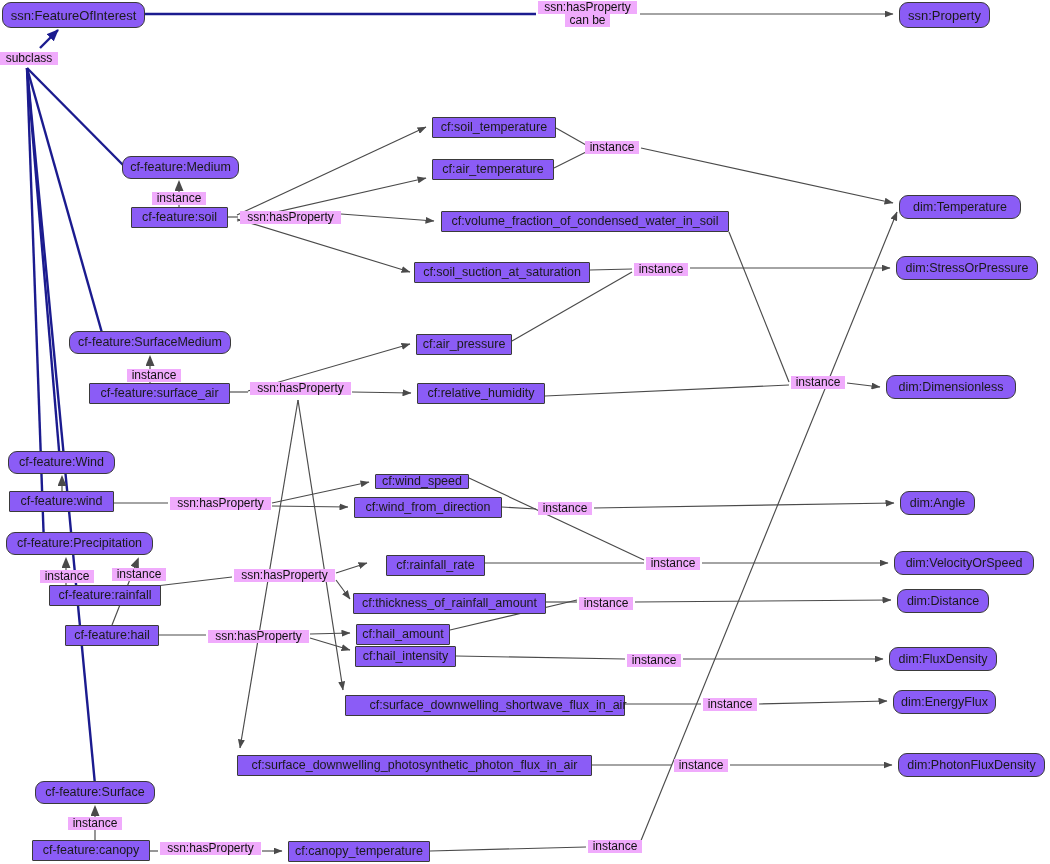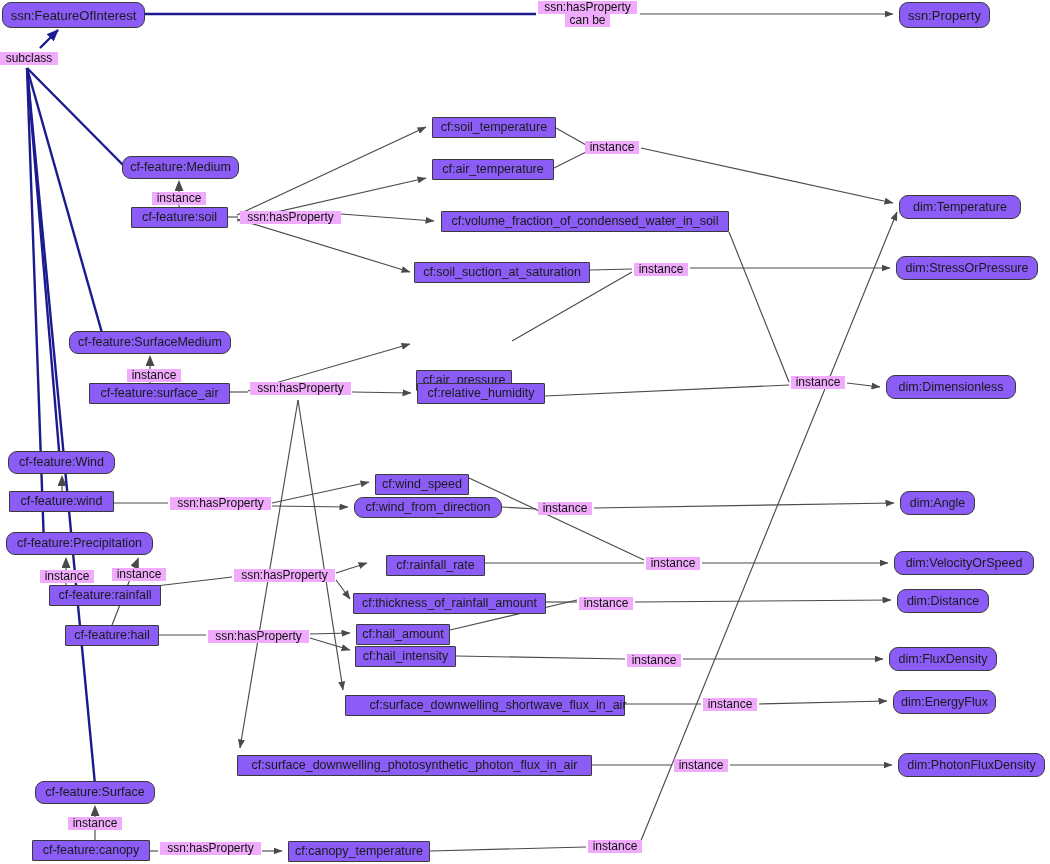"cf:air_pressure" div.node { margin-top: 36px -> none }
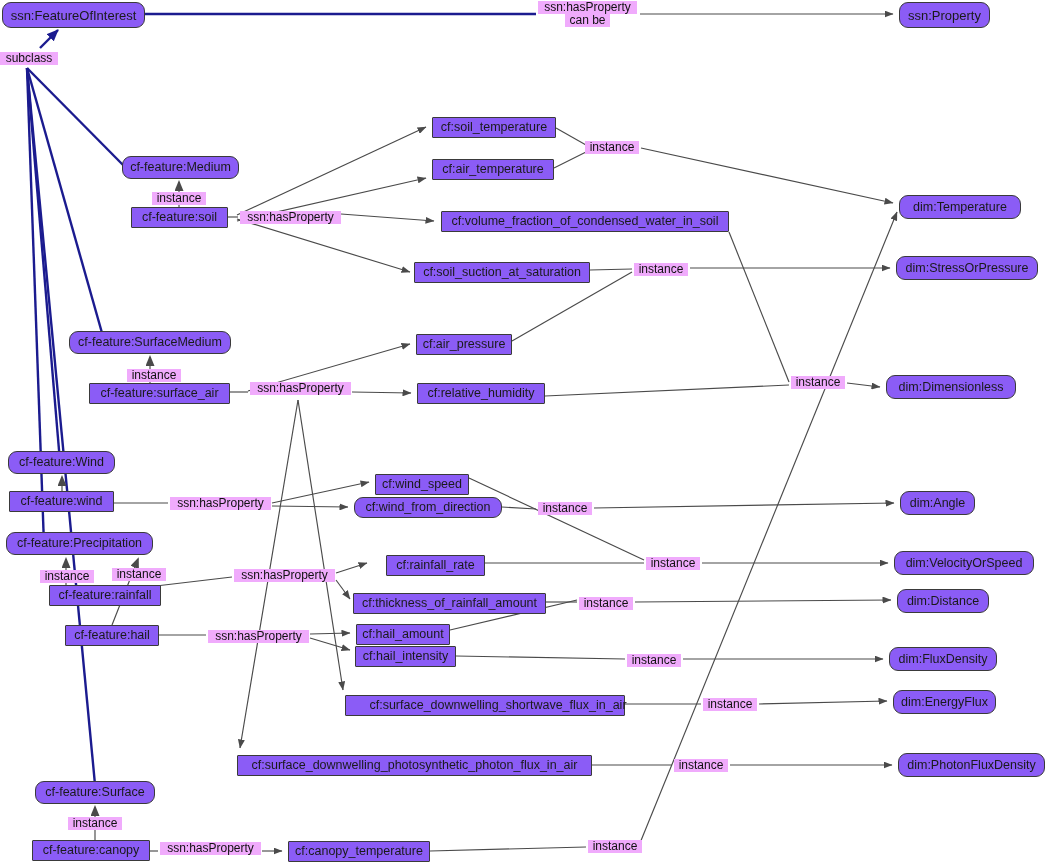"cf:wind_speed" div.node { height: 21px -> 15px }
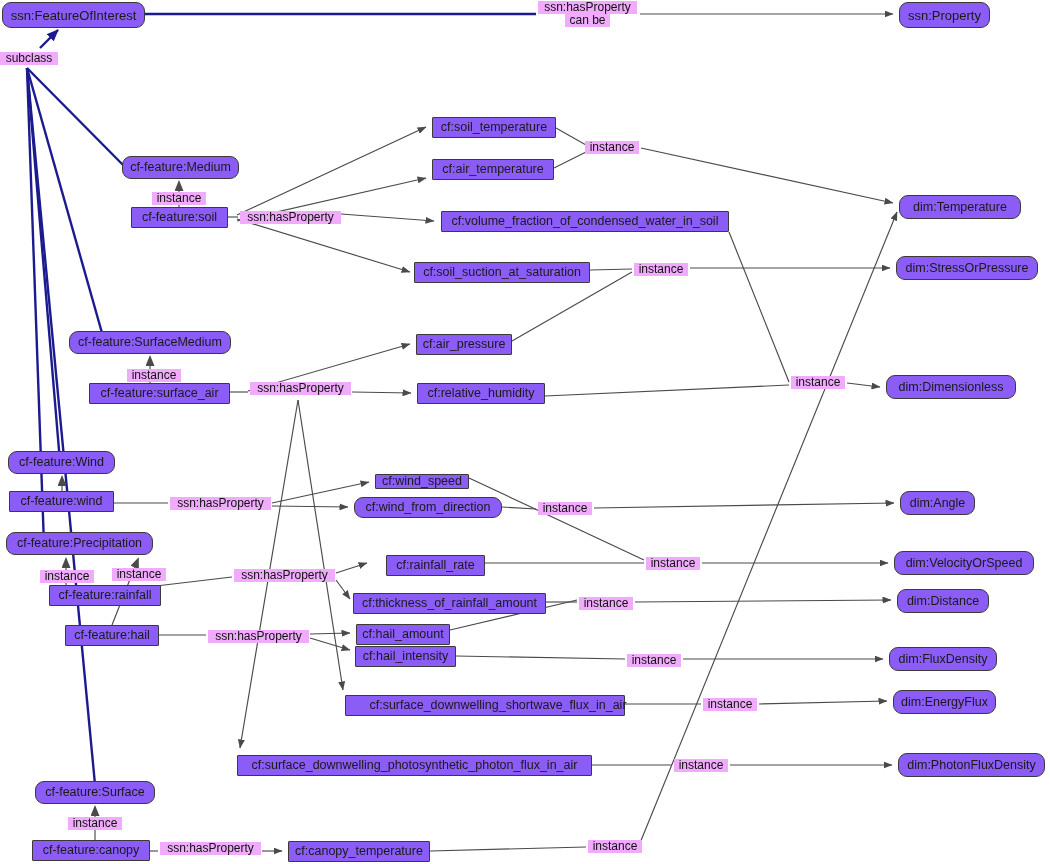"cf:wind_from_direction" div.node { border-radius: 9px -> none }
